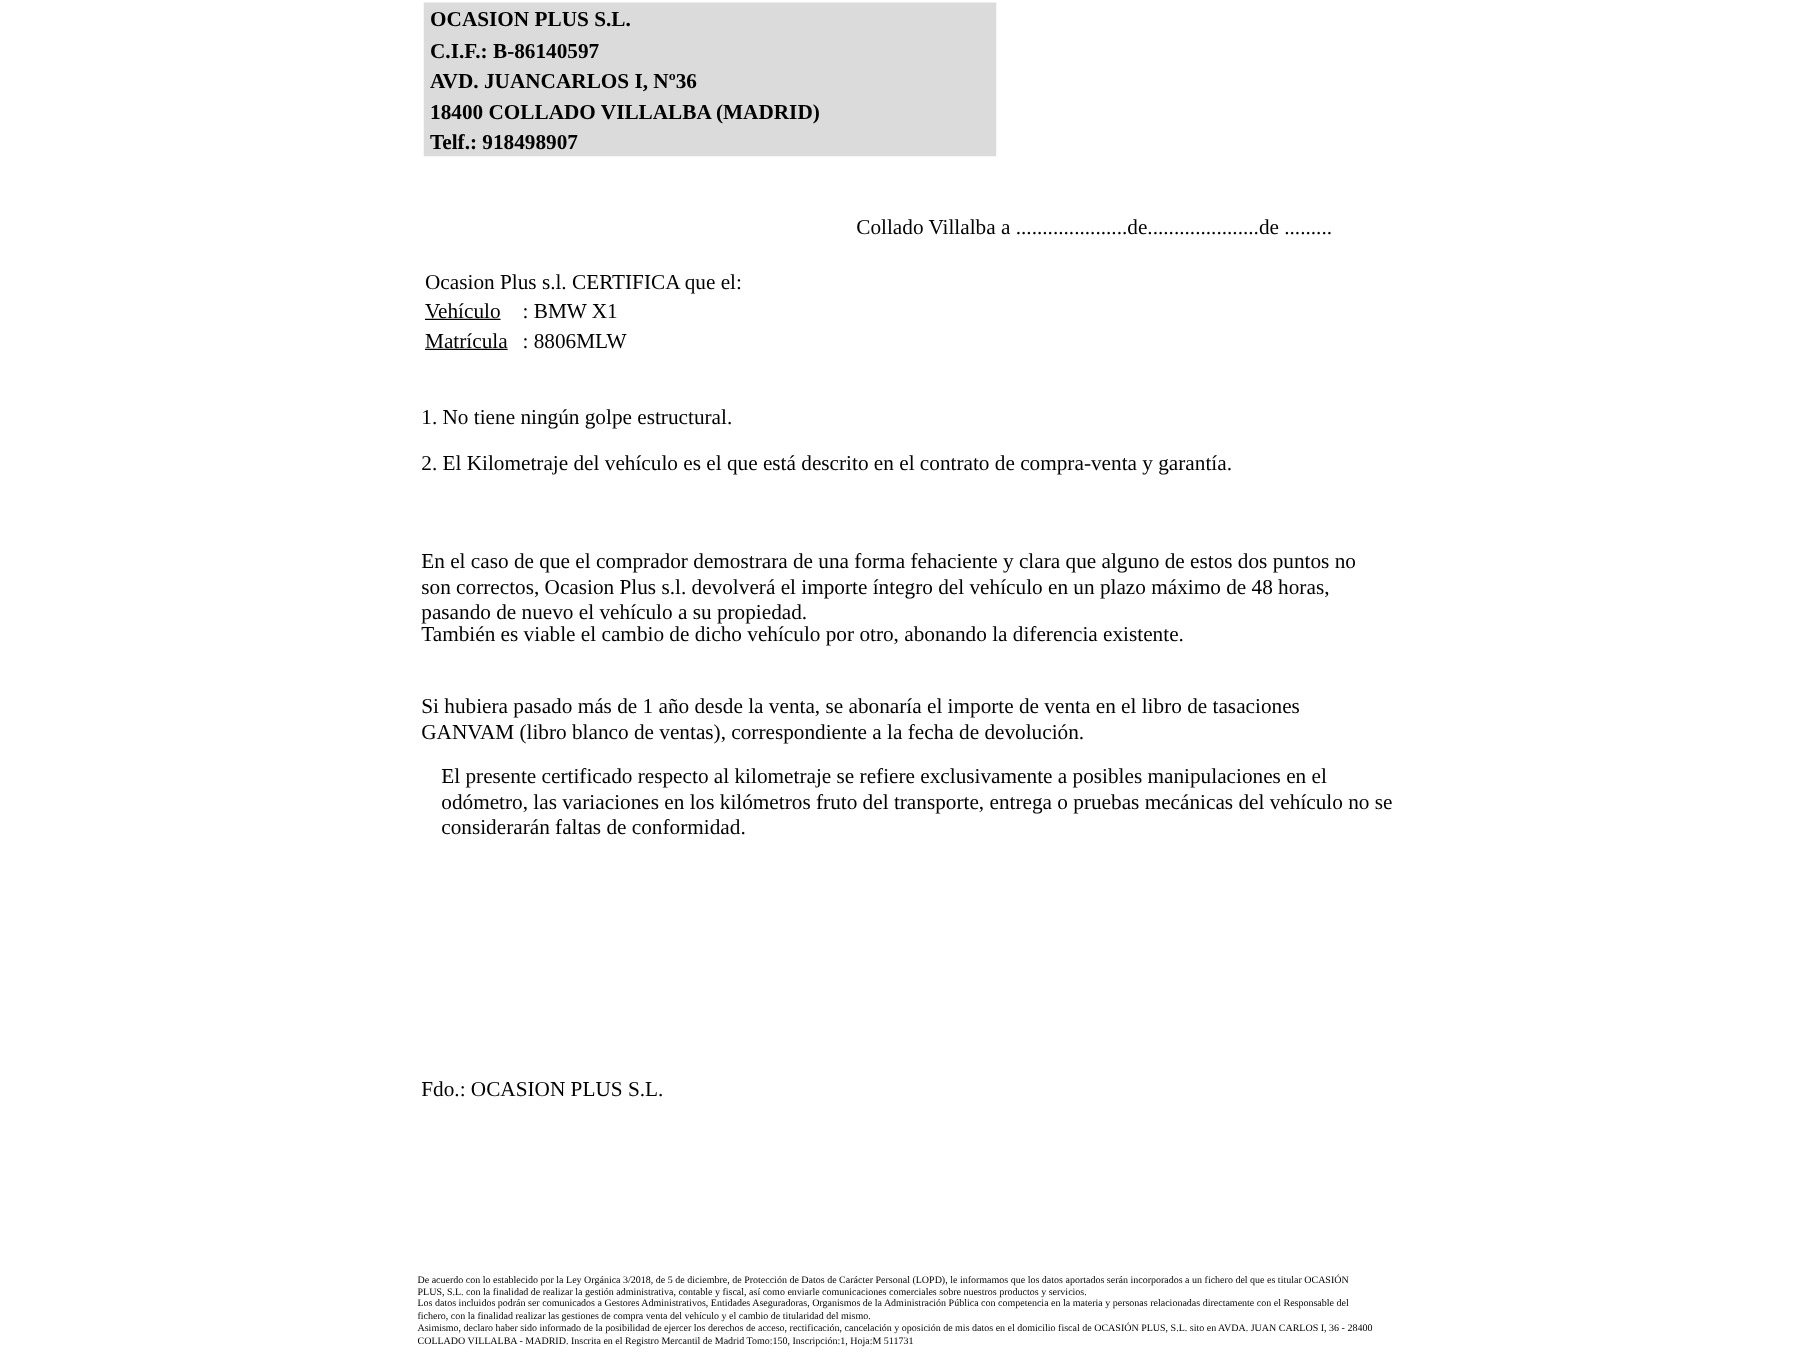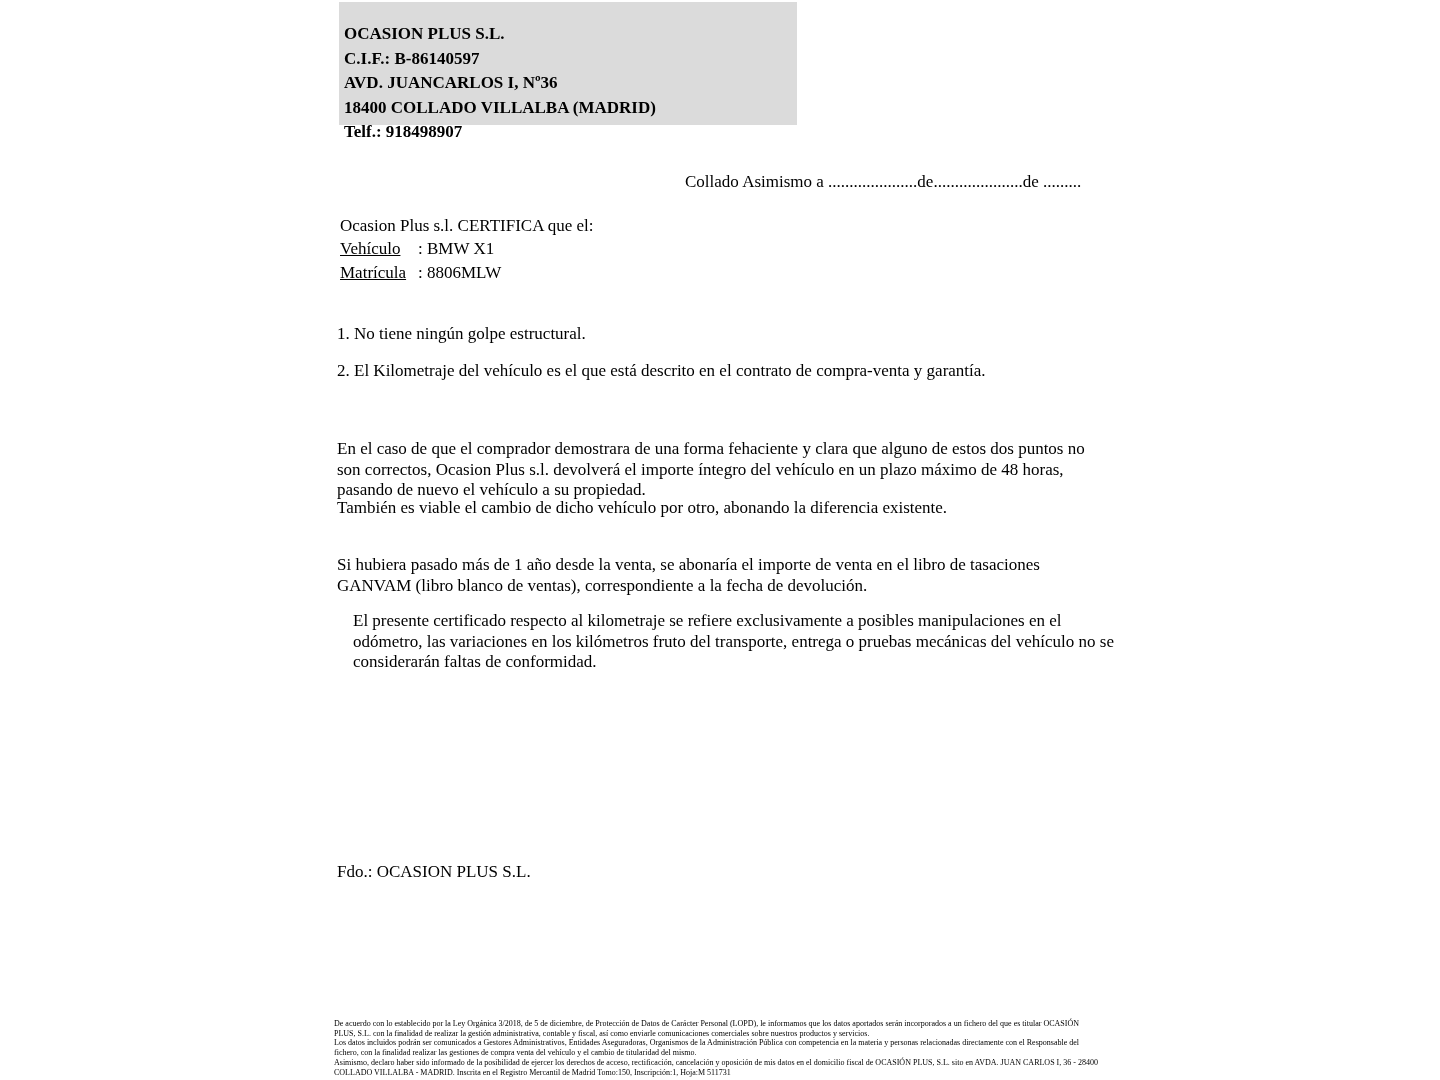"OCASION PLUS S.L." #company-block { padding: 20px 4px 0 5px -> 2px 4px 0 5px }
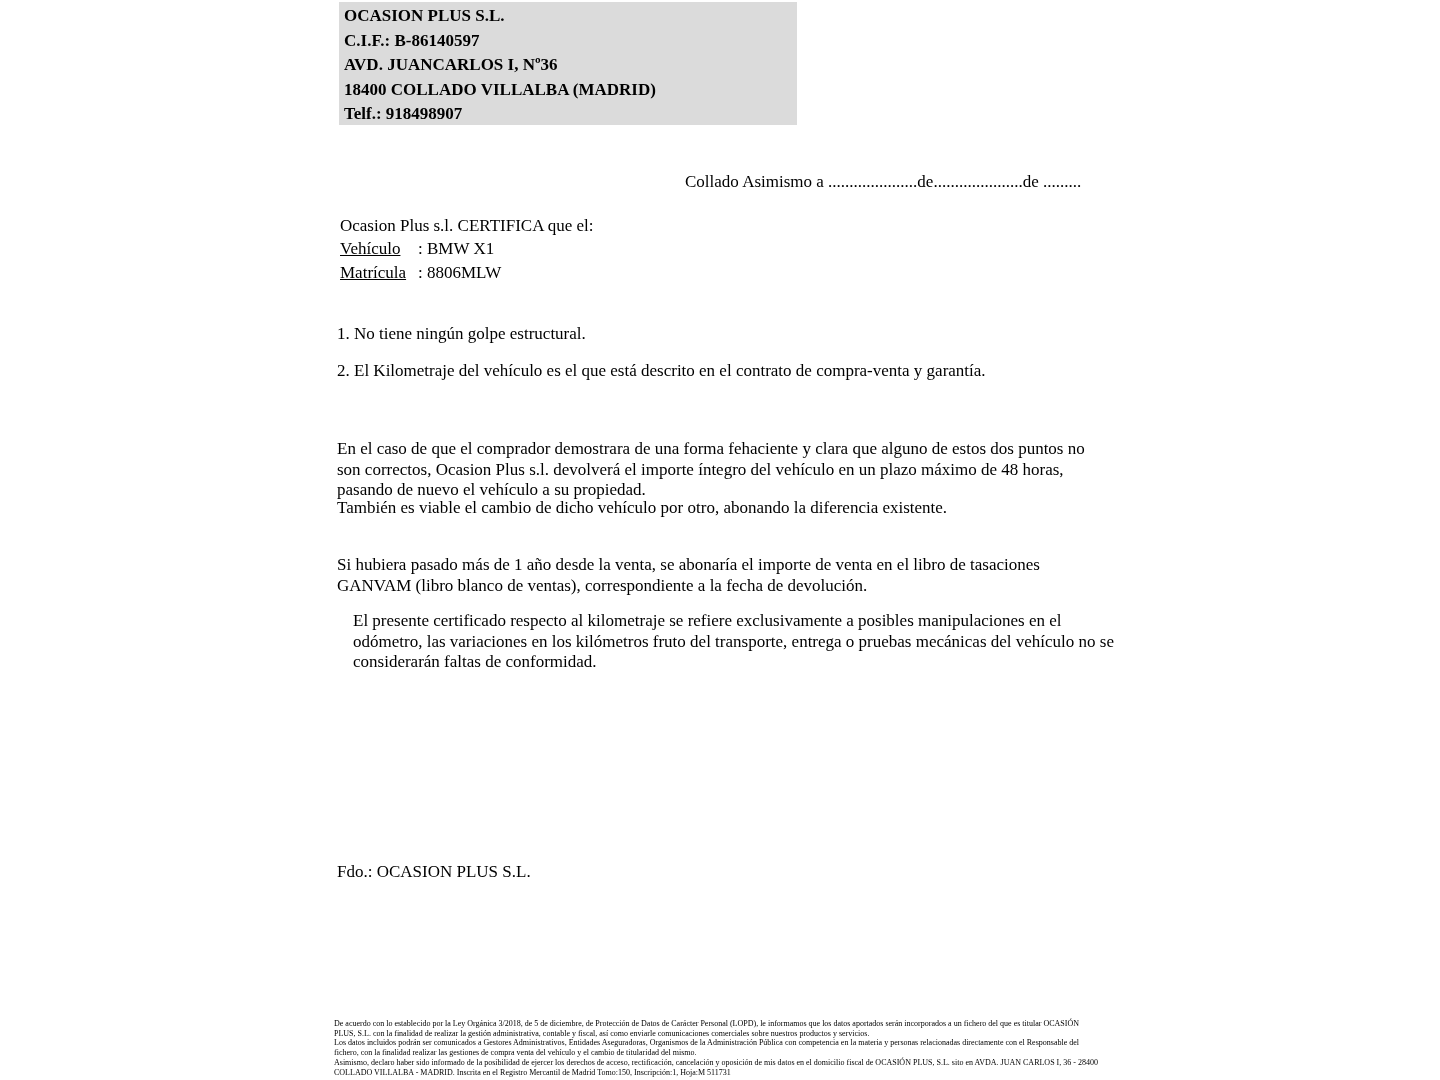"Collado Asimismo a" div.abs { text: Asimismo -> Villalba }
